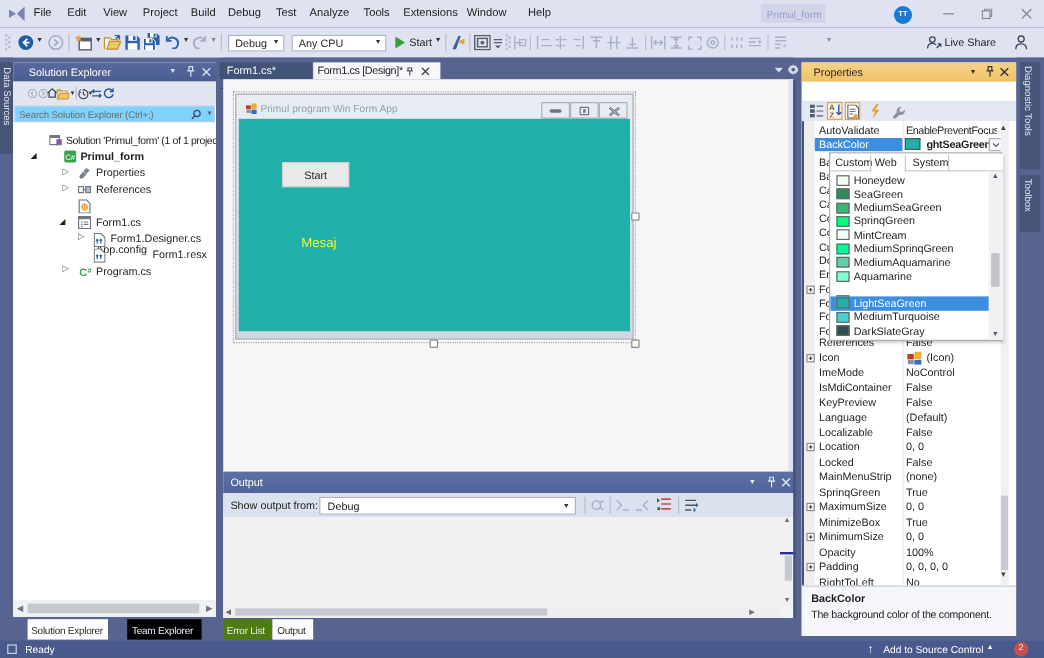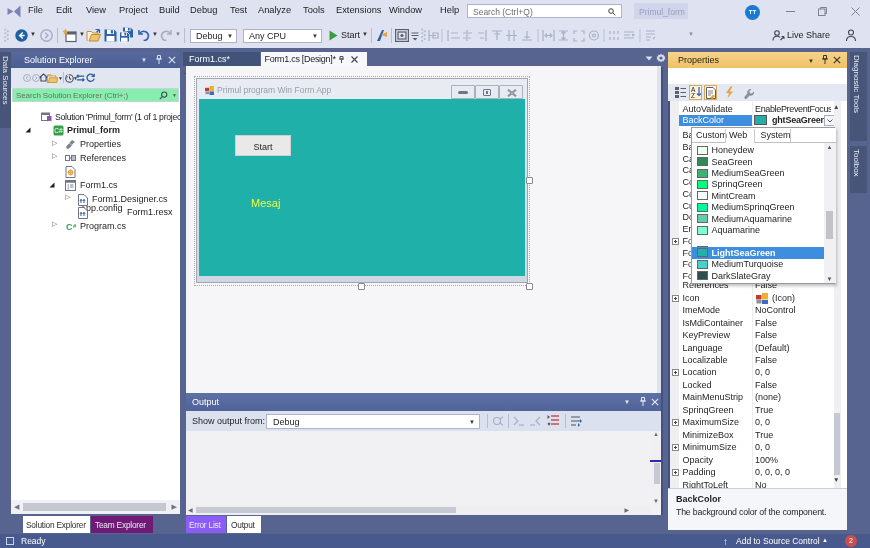"Search (Ctrl+Q)" div.abs { html: <div> <span>Search (Ctrl+Q)</span> <svg> <circle></circle> <line></line> </svg> </div> -> none }
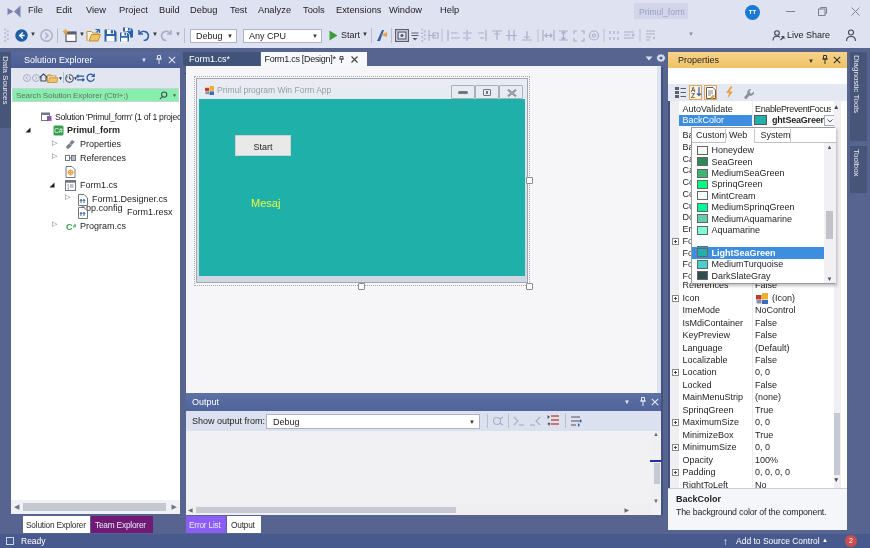"Search Solution Explorer (Ctrl+;)" div.abs { background: #86efac -> #7dd3fc }
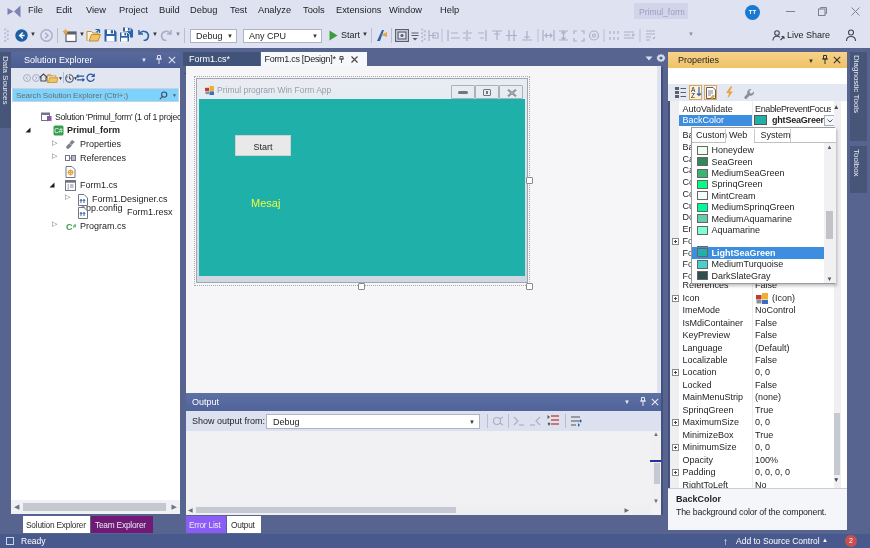"LightSeaGreen" span.cname { font-weight: bold -> none }
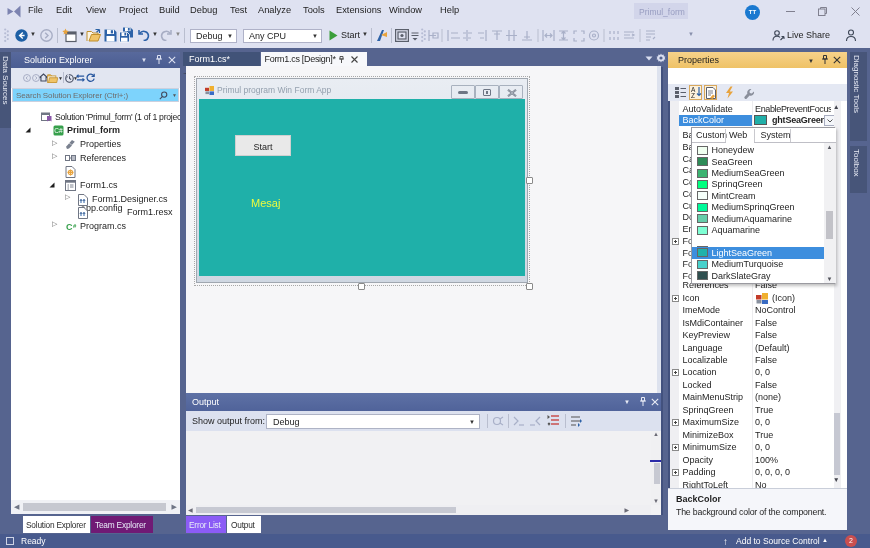"Team Explorer" div.abs { background: #701a75 -> #000000; left: 91px -> 106px }
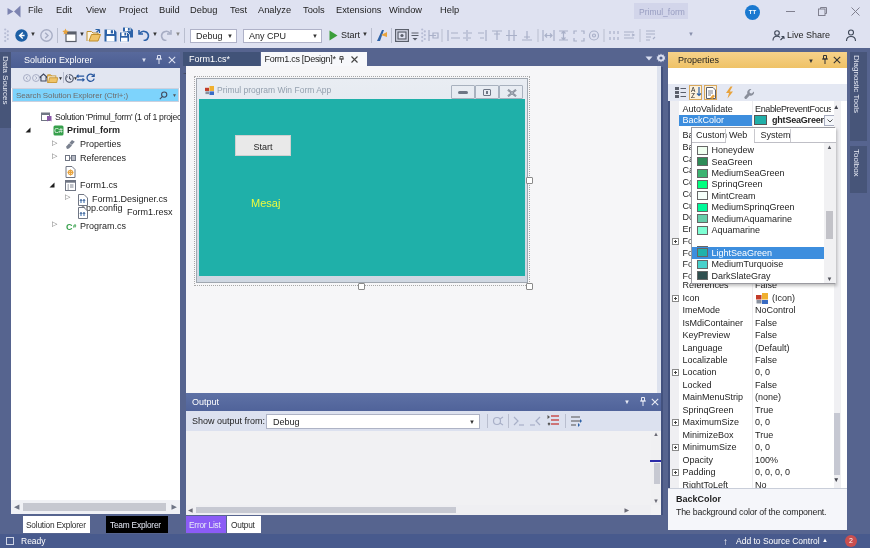"Error List" div.abs { background: #8b5cf6 -> #4d7c0f }
